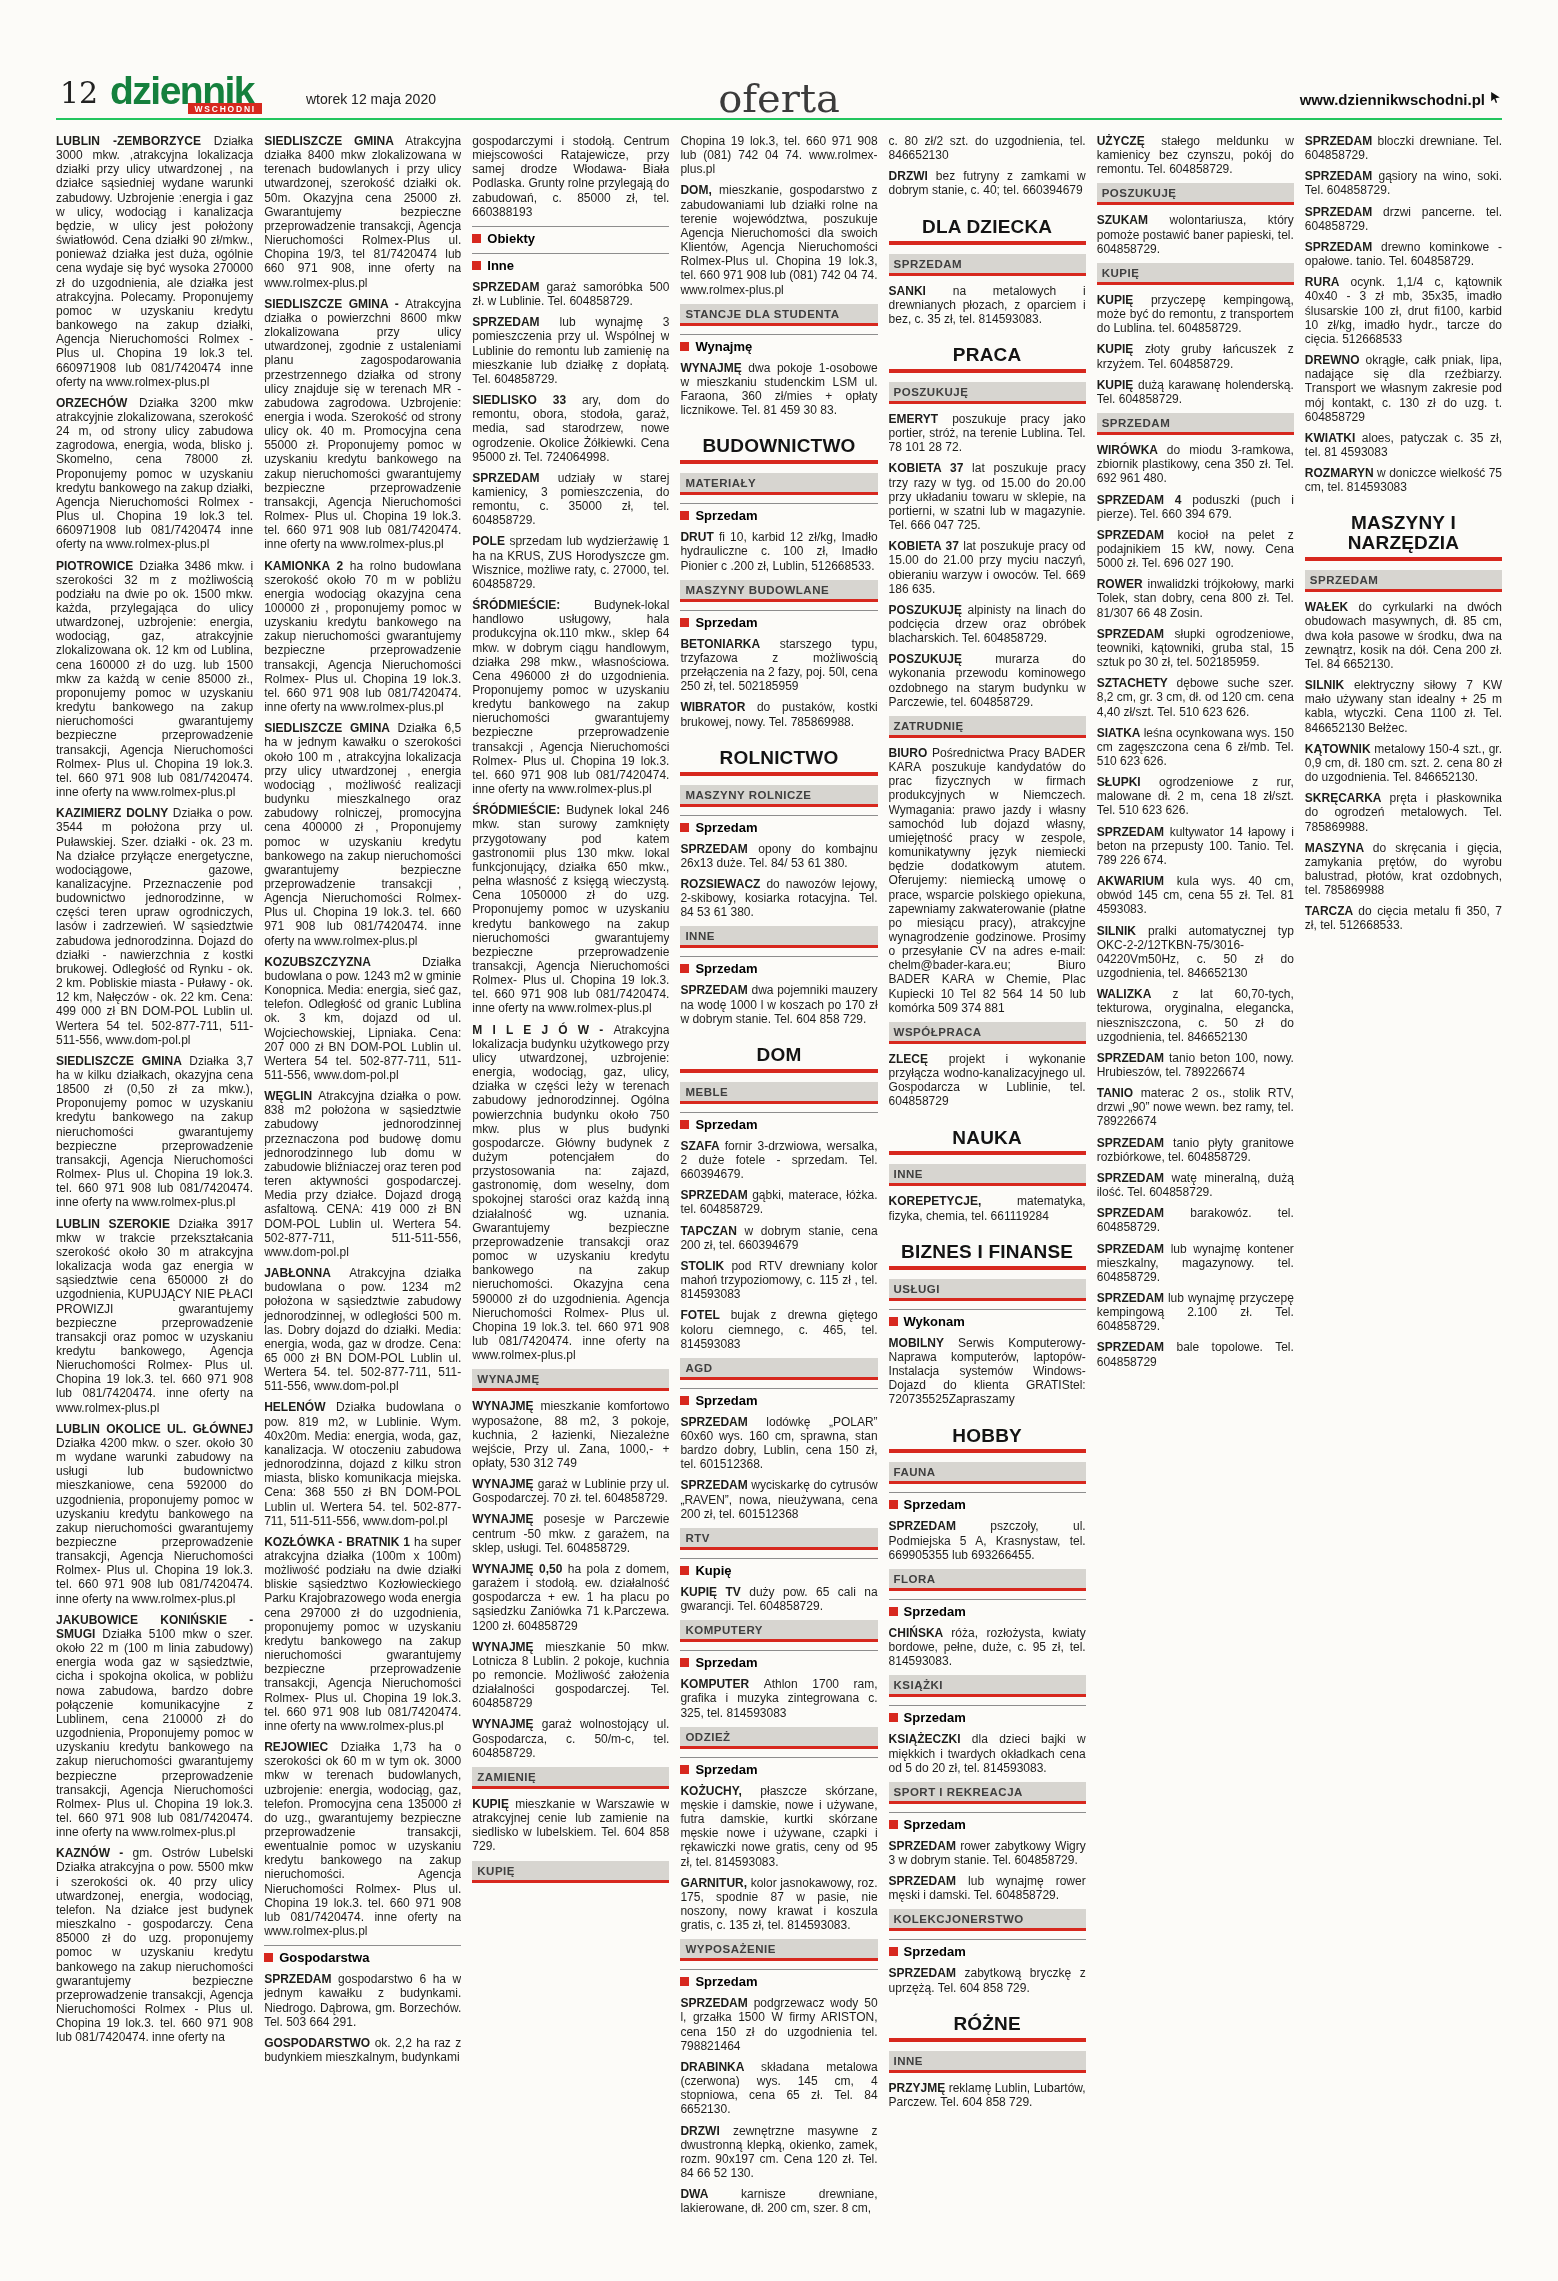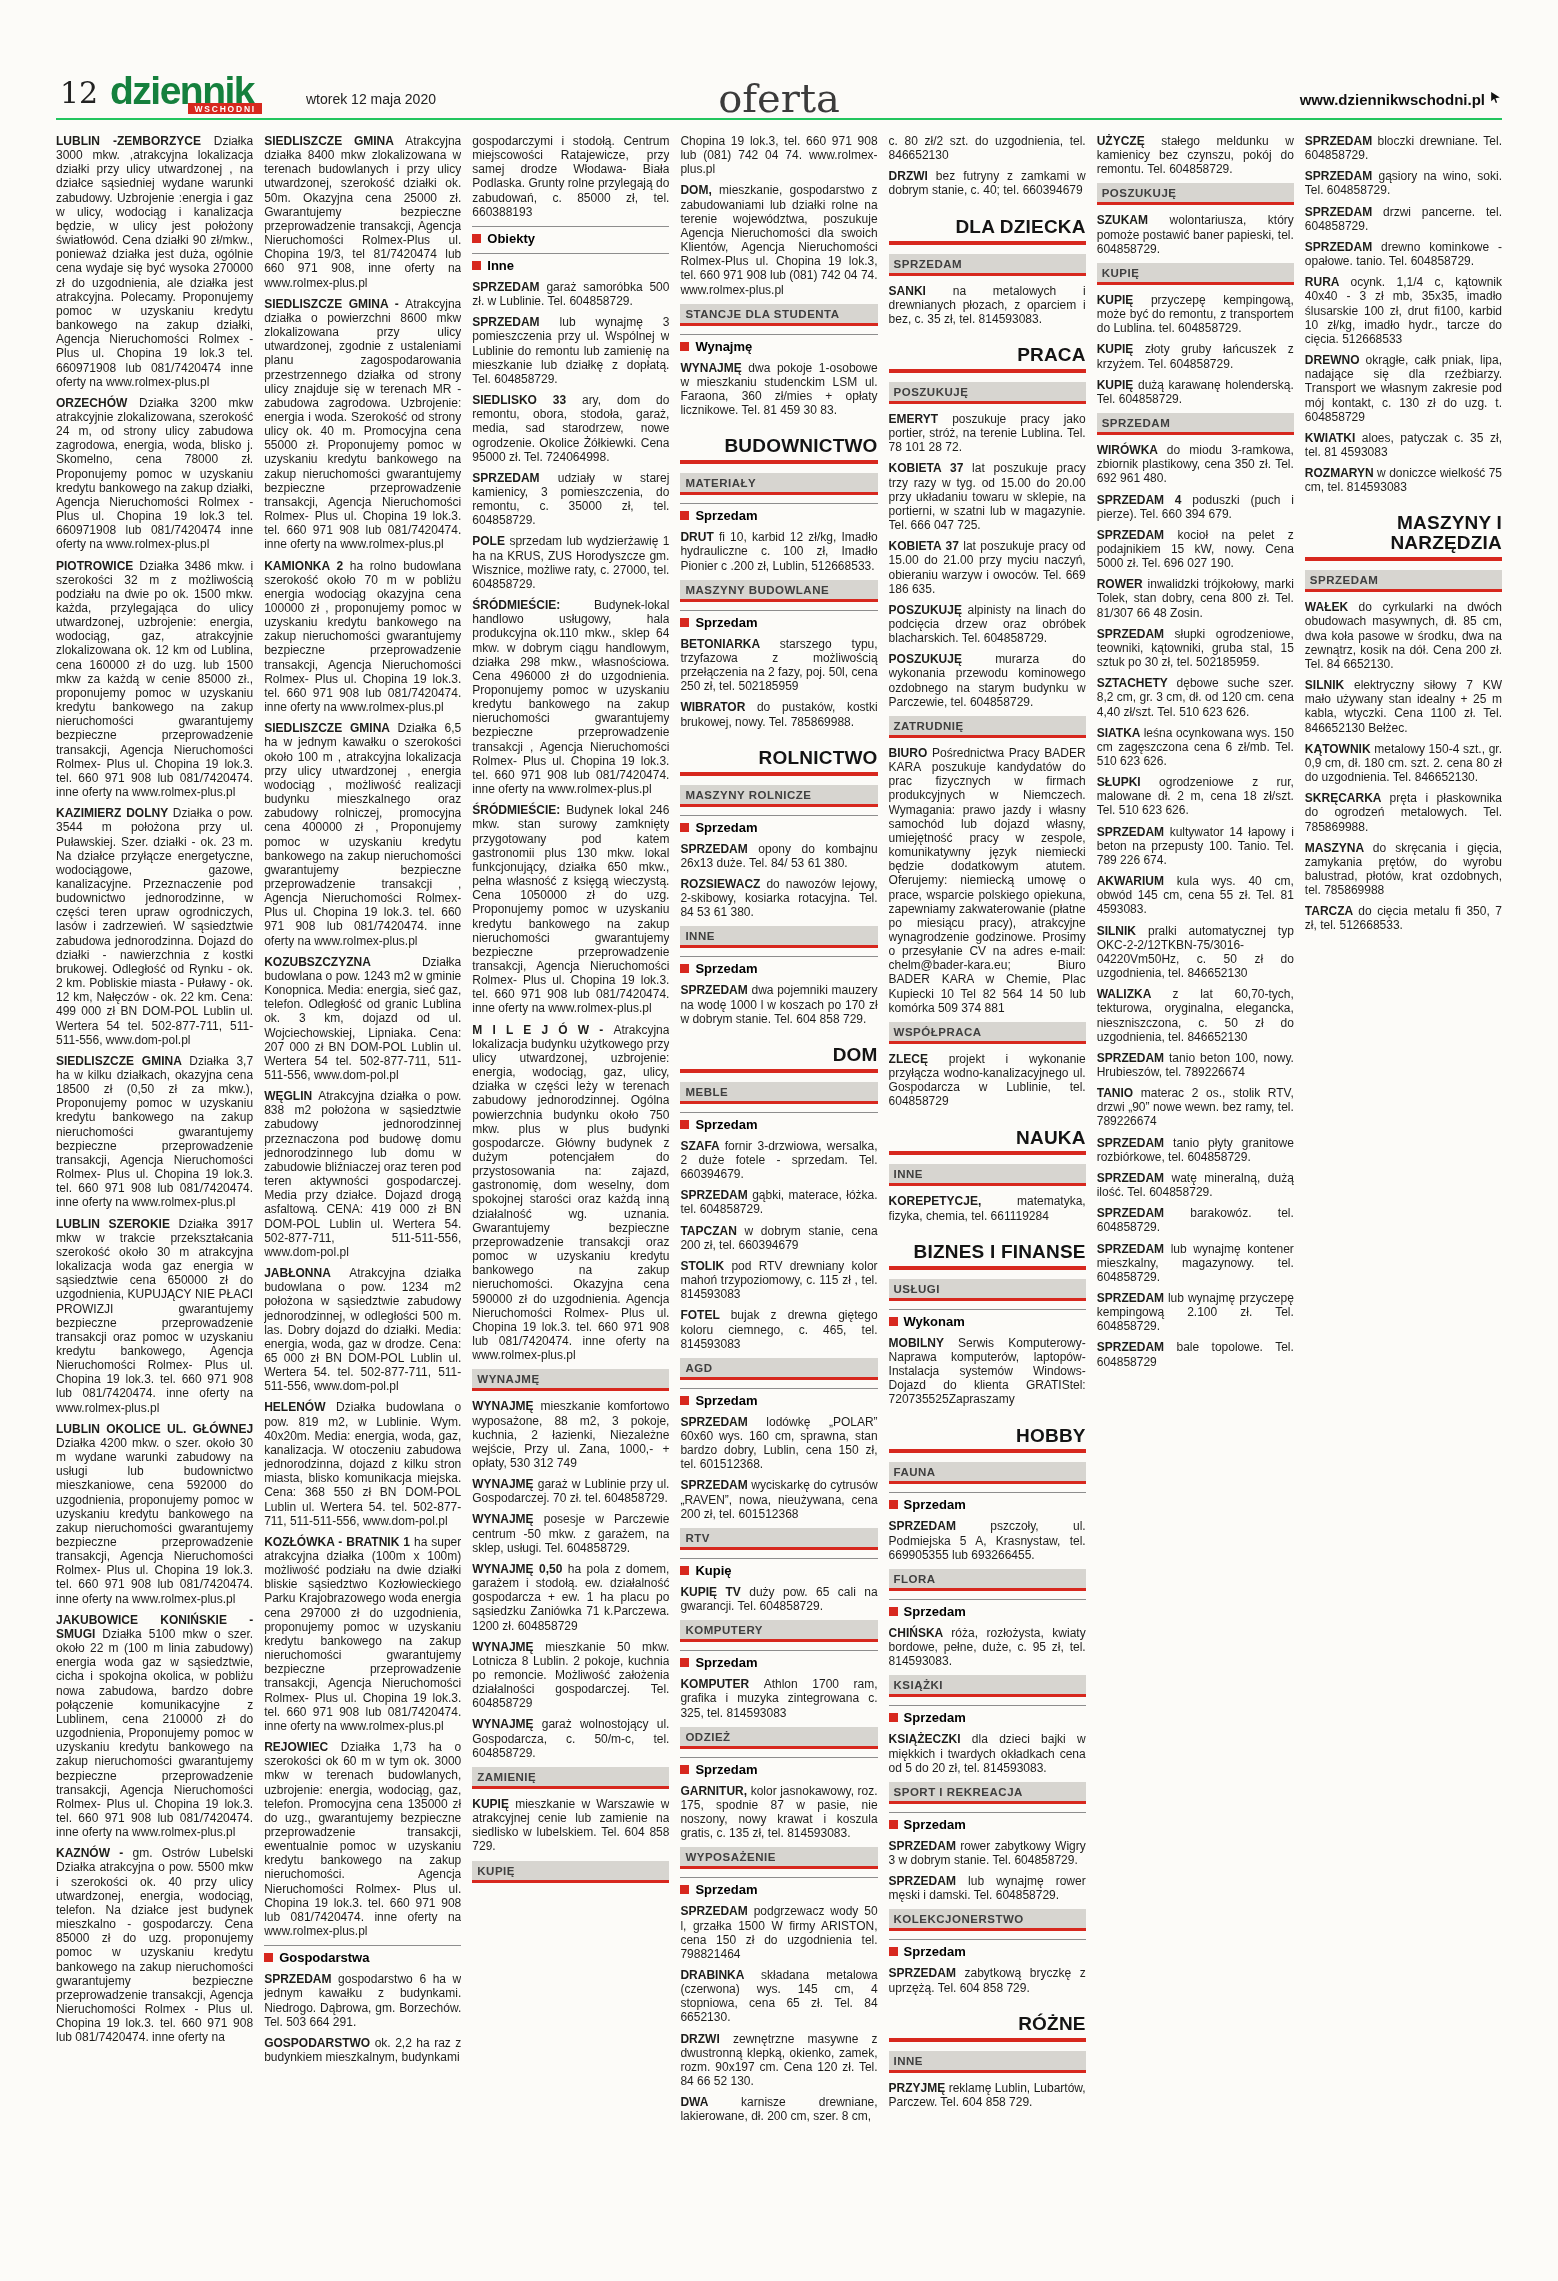"DLA DZIECKA" .sec { text-align: right -> center }
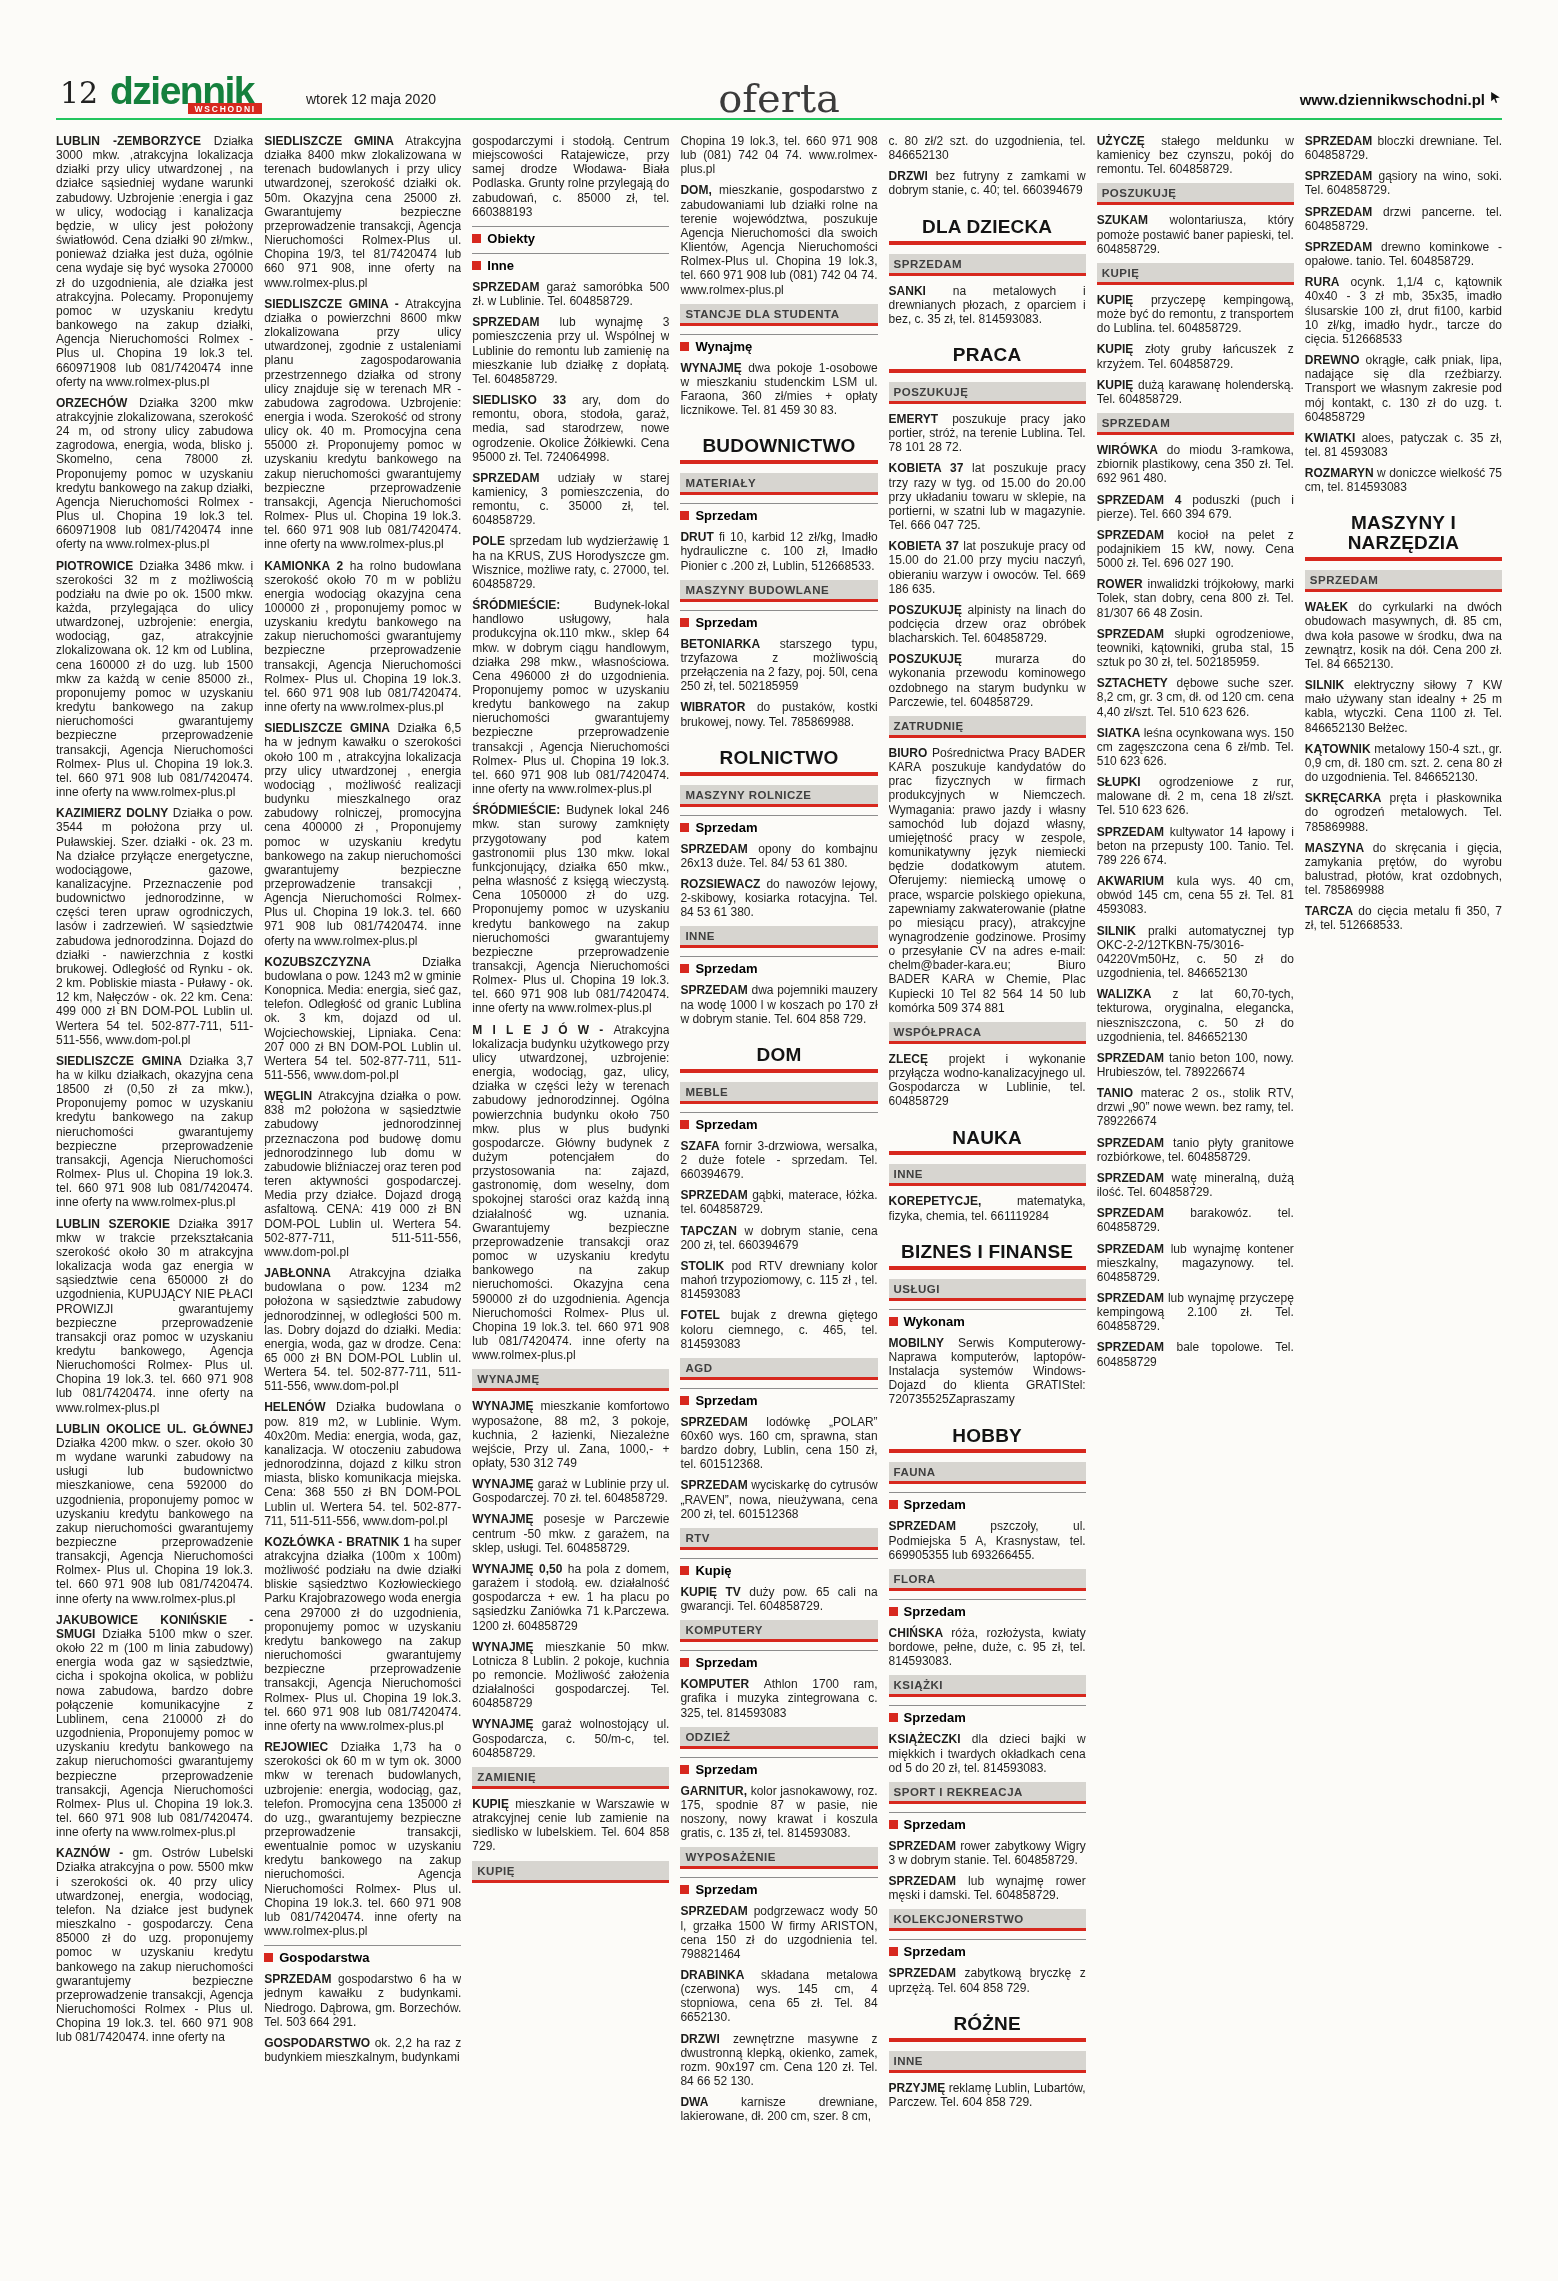"KOŻUCHY, płaszcze skórzane, męskie i" p.ad { html: none -> <p><b>KOŻUCHY, </b>płaszcze skórzane, męskie i damskie, nowe i używane, futra damskie, kurtki skórzane męskie nowe i używane, czapki i rękawiczki nowe gratis, ceny od 95 zł, tel. 814593083.</p> }
